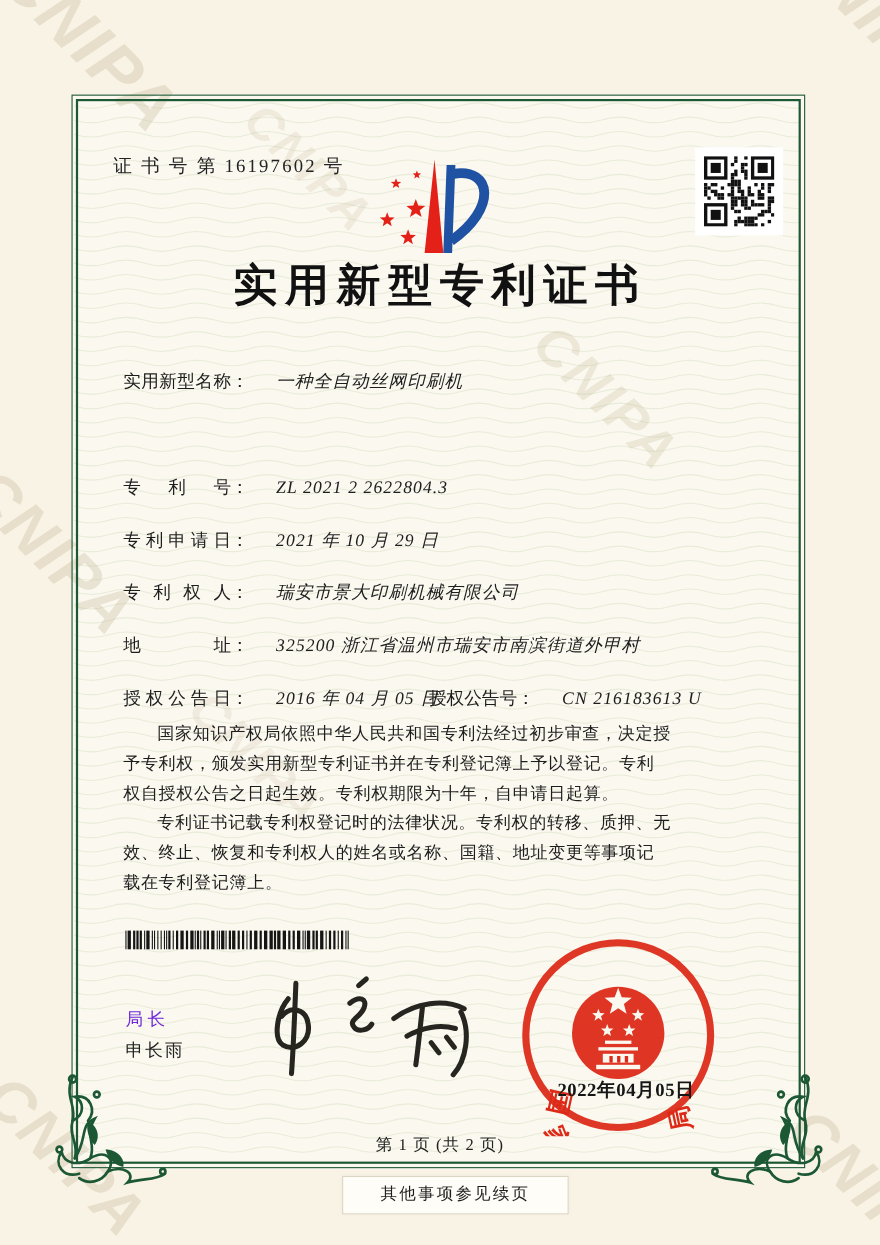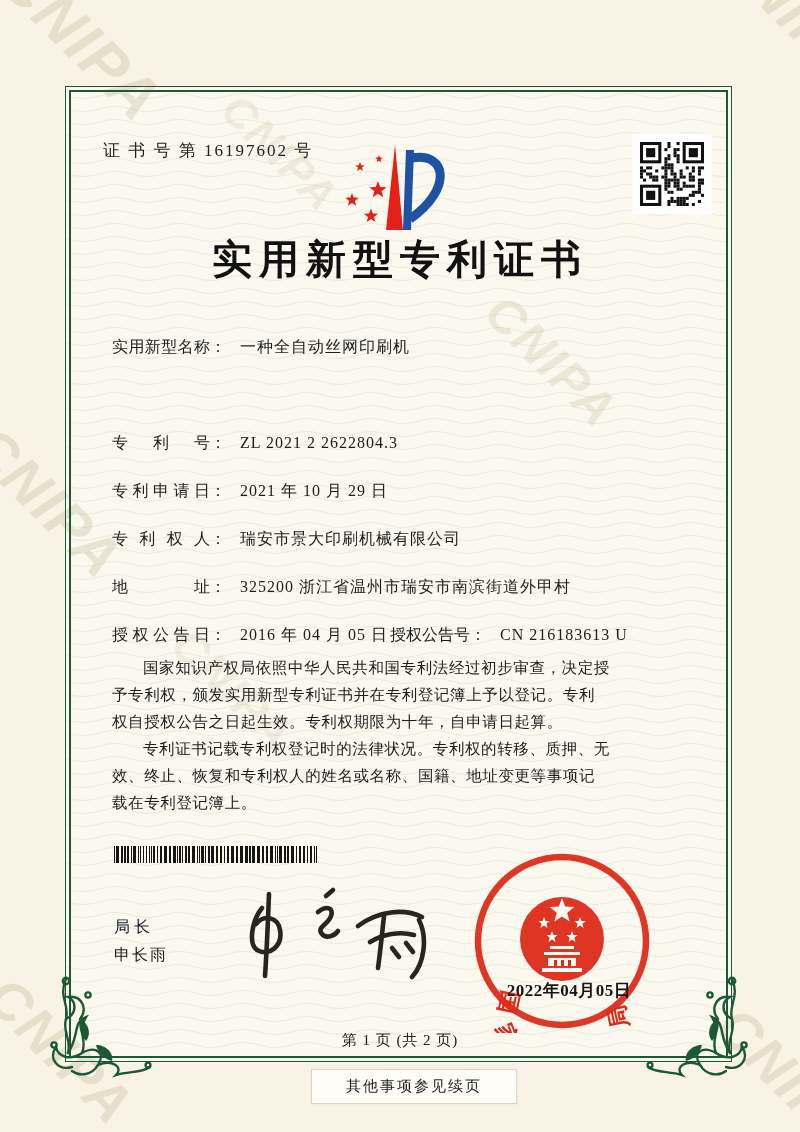"一种全自动丝网印刷机" .fvalue { font-style: none -> italic; margin-left: 14px -> 25px }
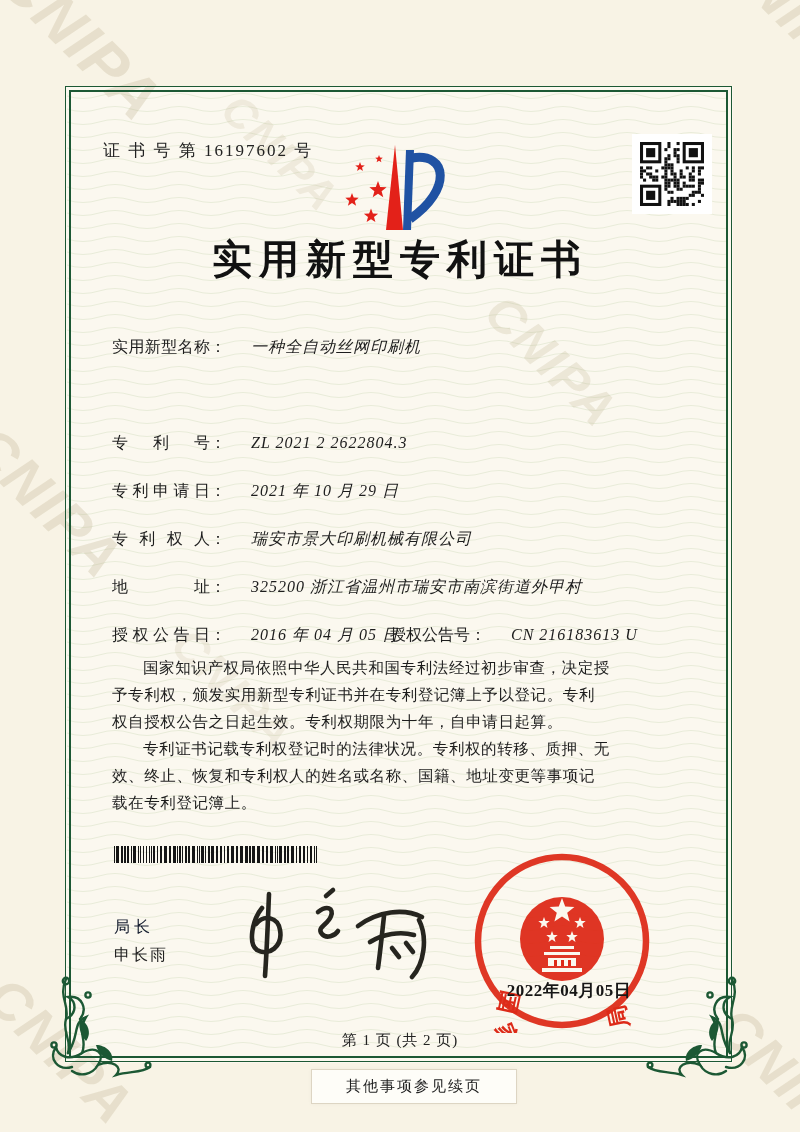"局长" #sig-title { color: #0f172a -> #6d28d9 }
